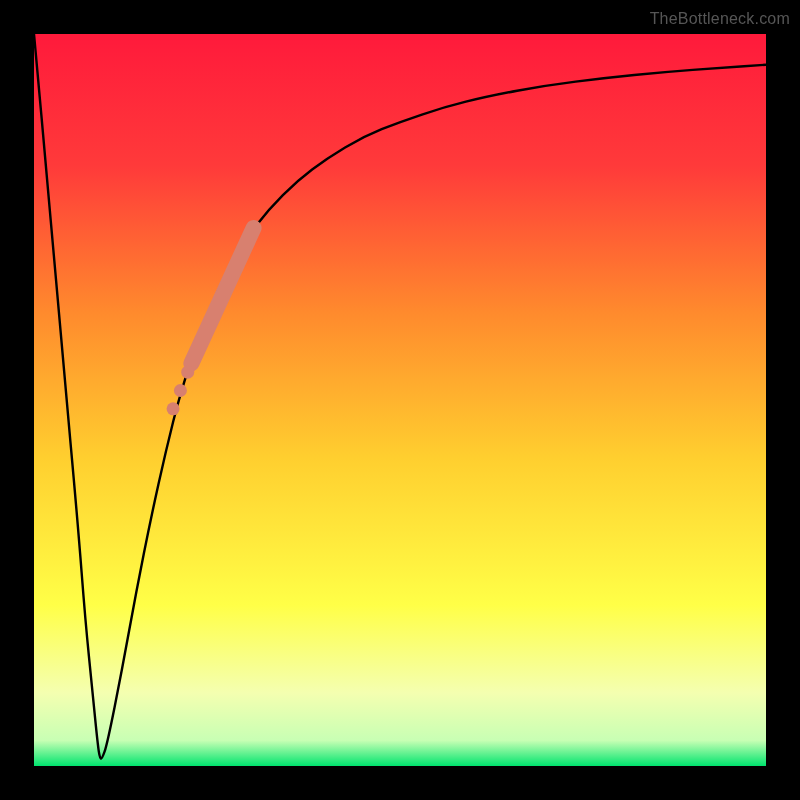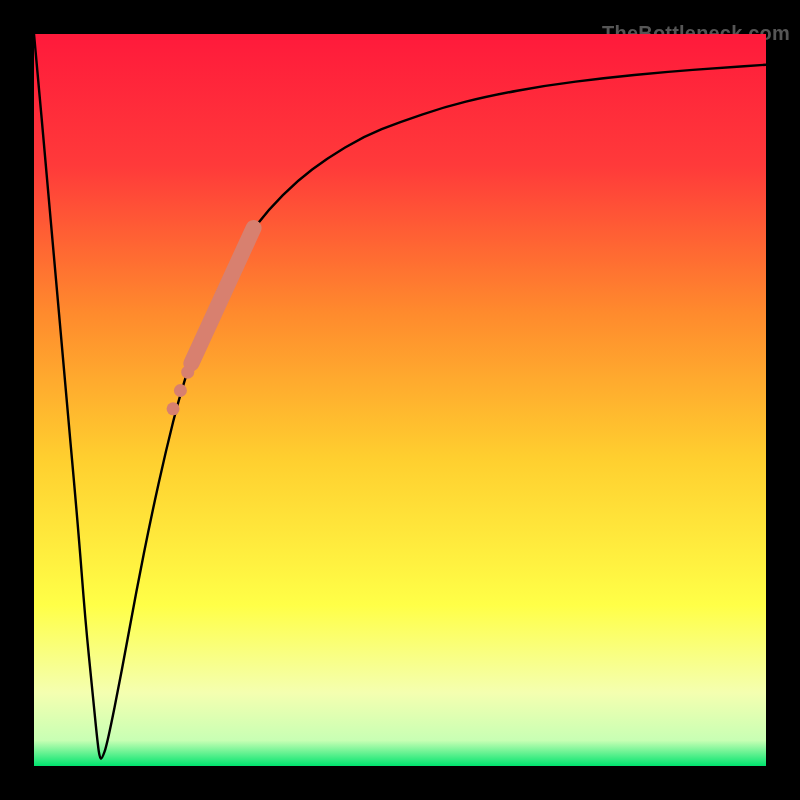"TheBottleneck.com" .watermark { font-size: 20px -> 16px; font-weight: 700 -> 400; top: 22px -> 10px }
